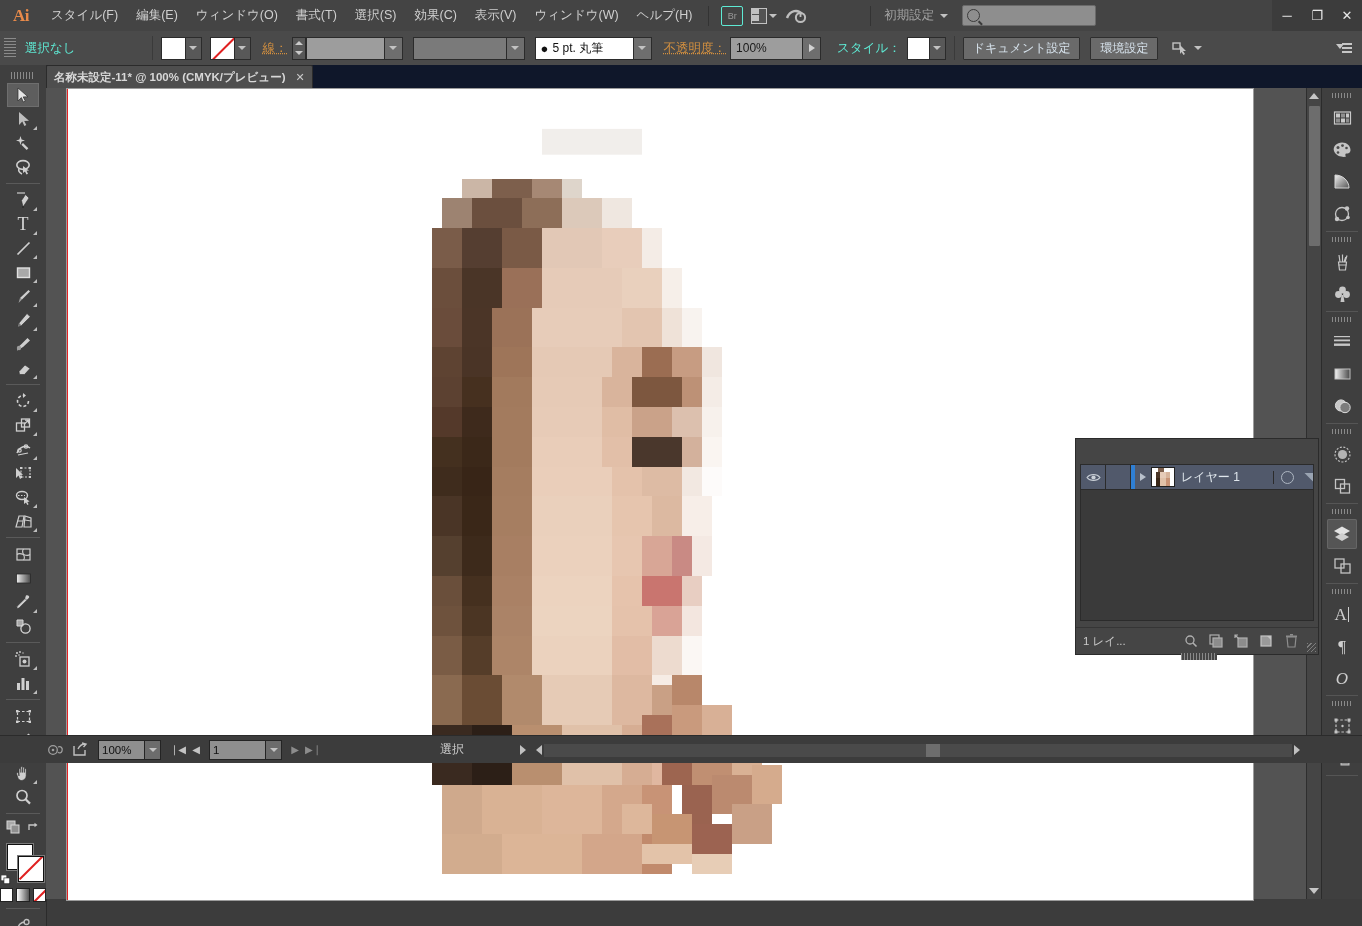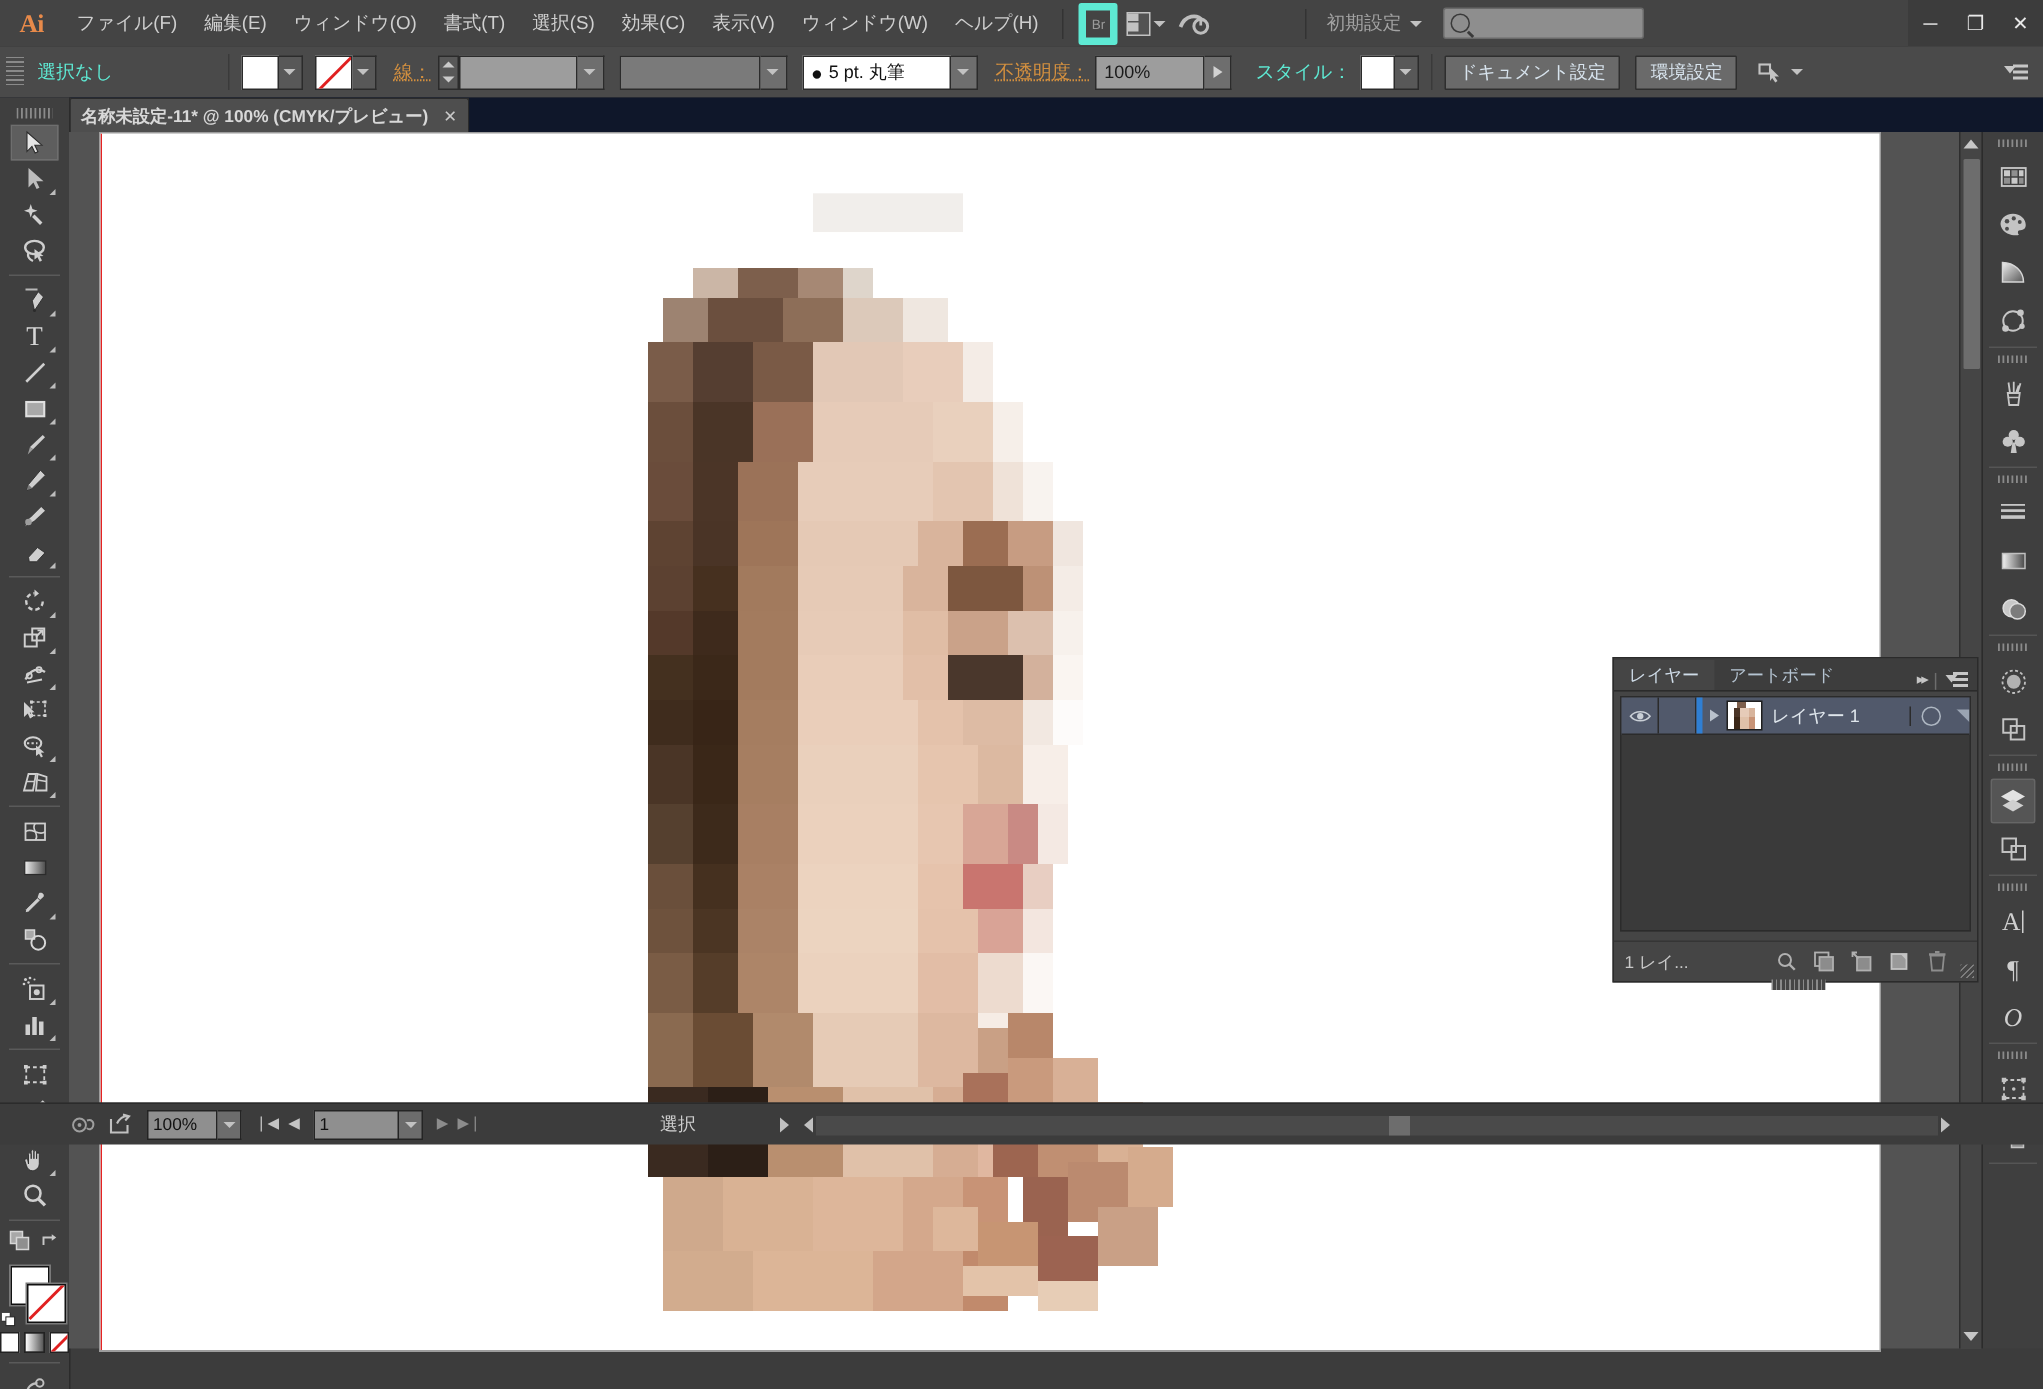"ファイル(F)" div.menu-item { text: ファ -> スタ }
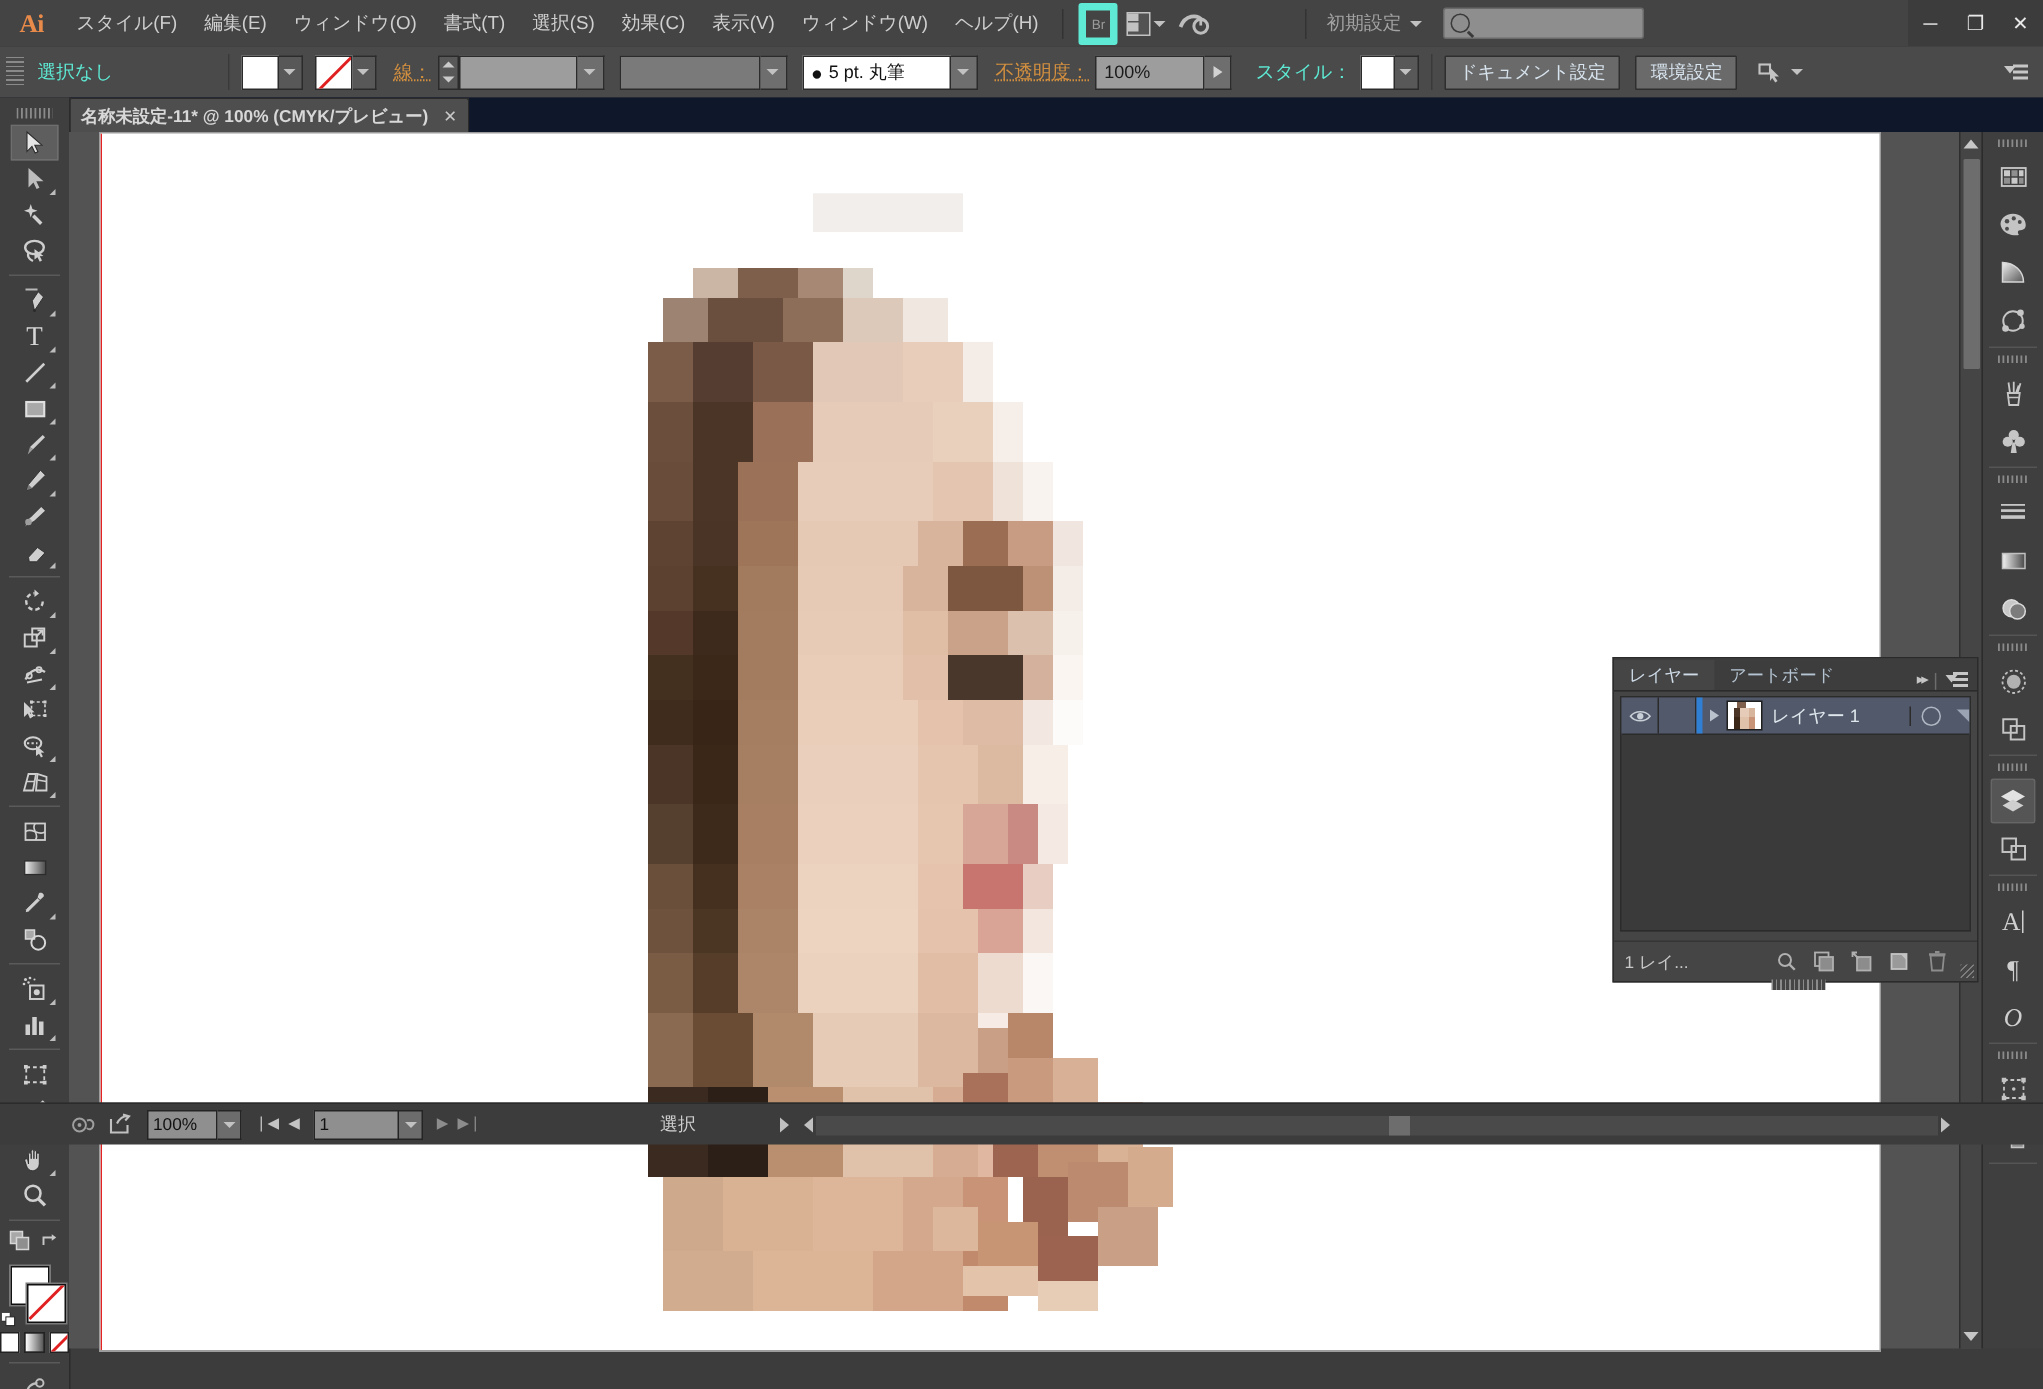"Br" .br-btn { border: 5px solid #5eead4 -> 1px solid #5eead4 }
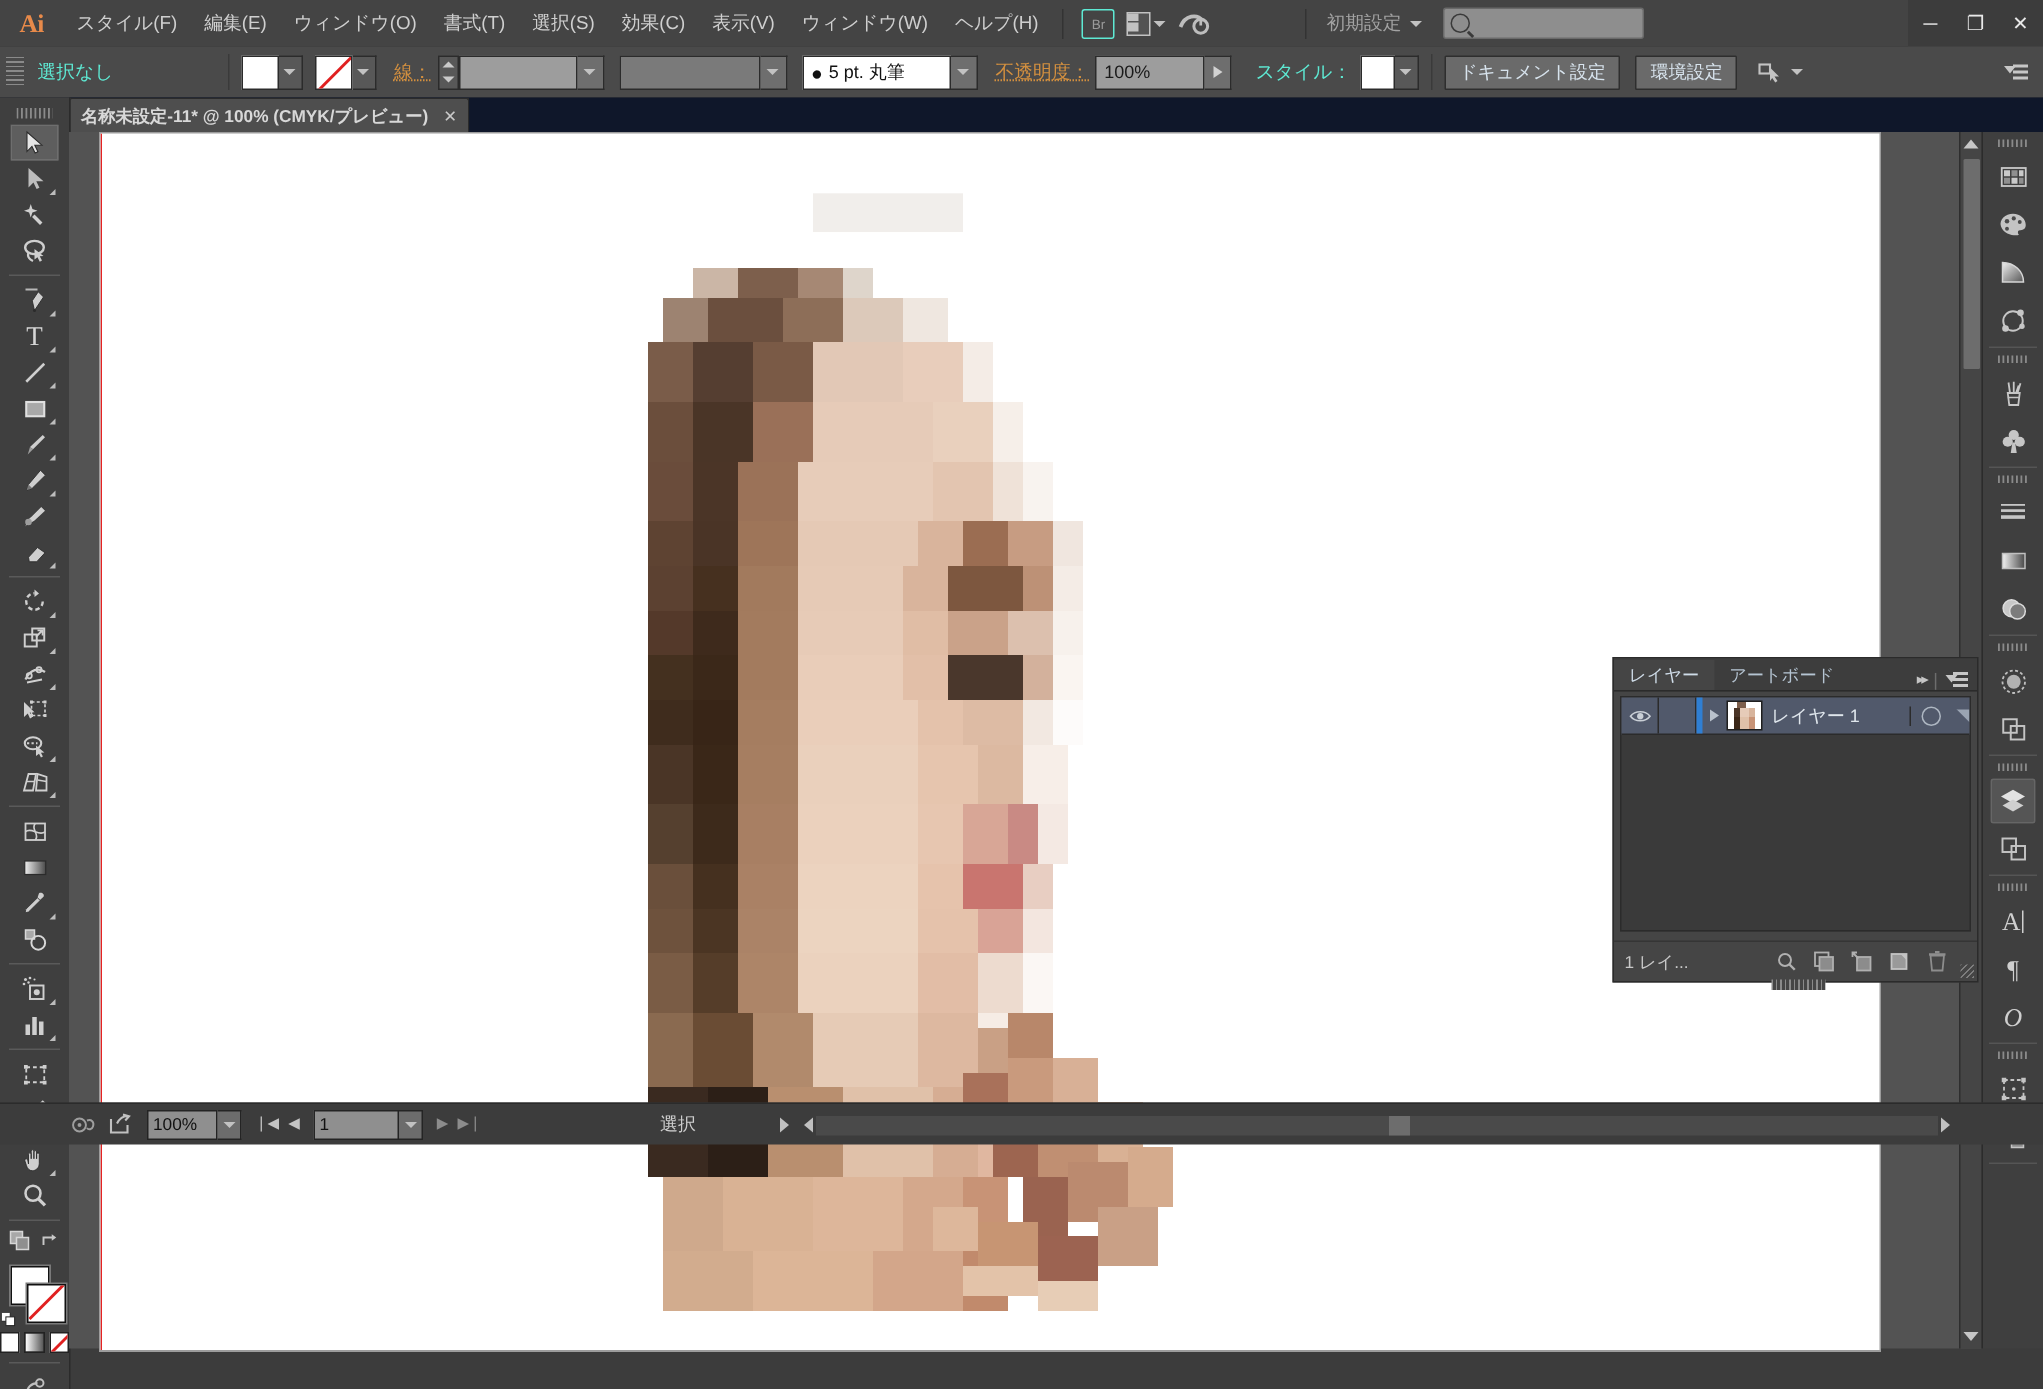"レイヤー" div.lp-tabs { html: <div> <div>レイヤー</div> <div>アートボード</div> <div> <span>▸▸</span> <span>|</span> <div> <span></span> <span></span> <span></span> </div> </div> </div> -> none }
